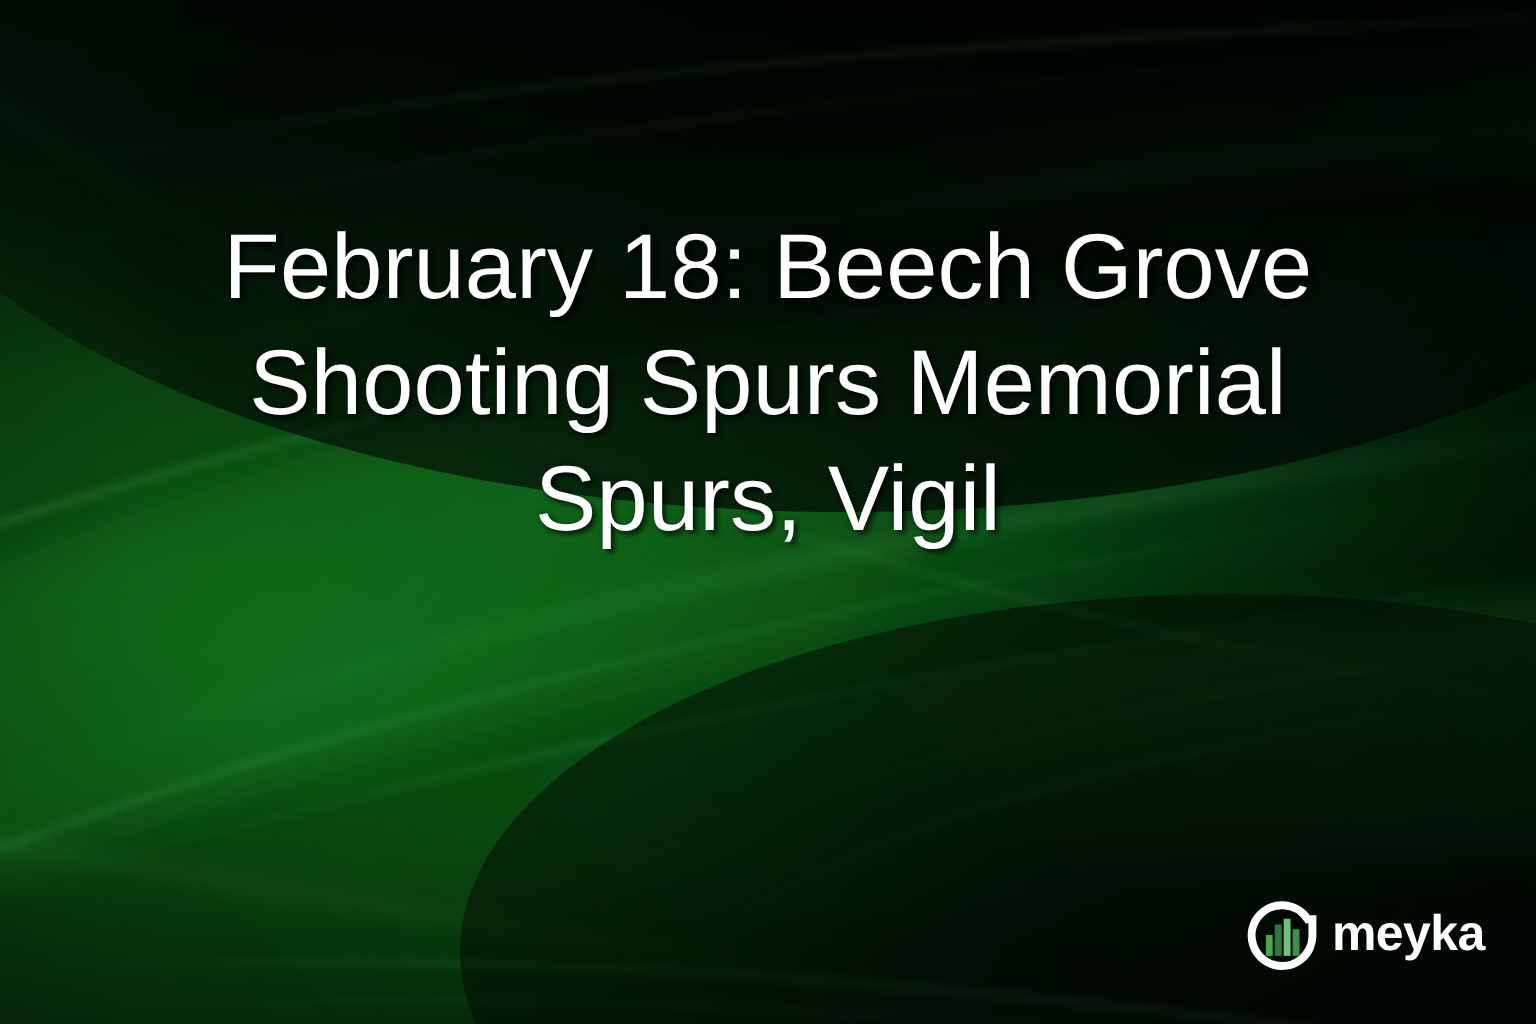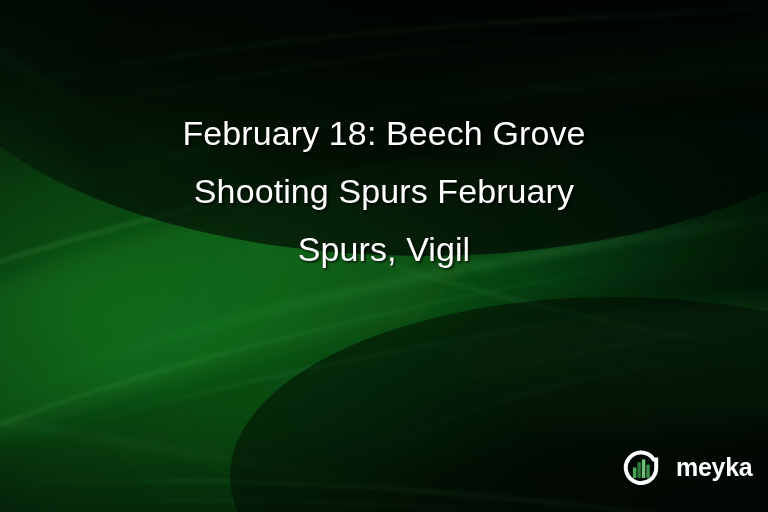"February 18: Beech Grove" .title-line { font-size: 34px -> 46px }
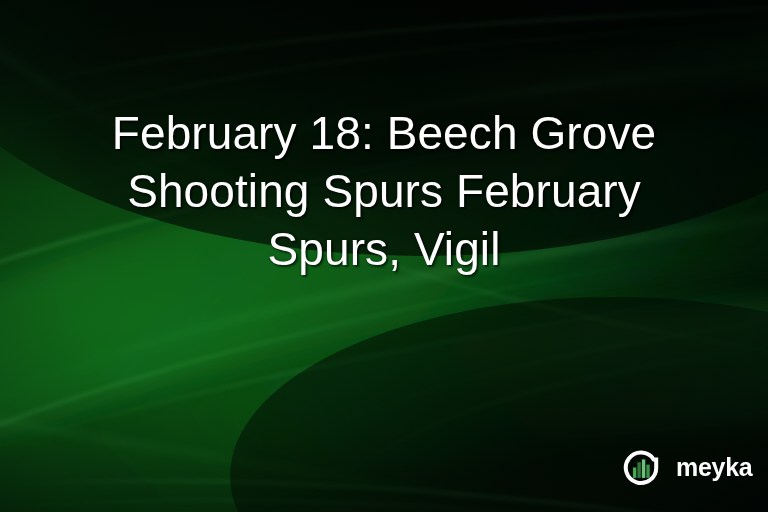"Shooting Spurs February" div.title-line { text: February -> Memorial }
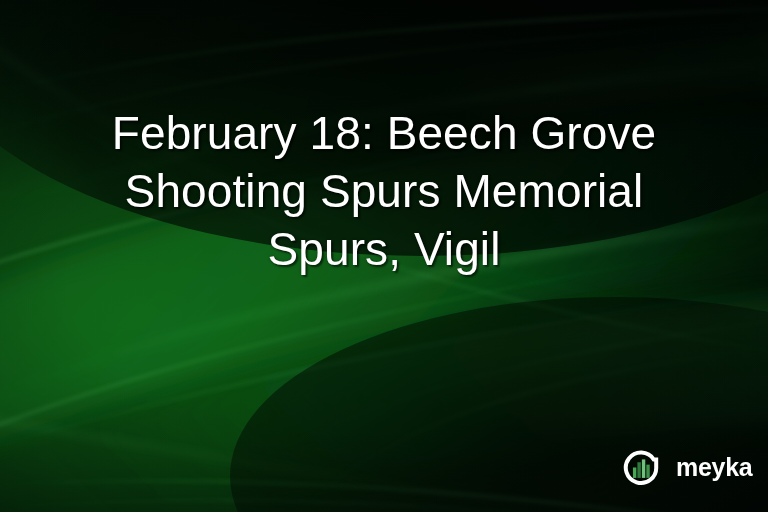"meyka" .logo { gap: 18px -> 8px }
